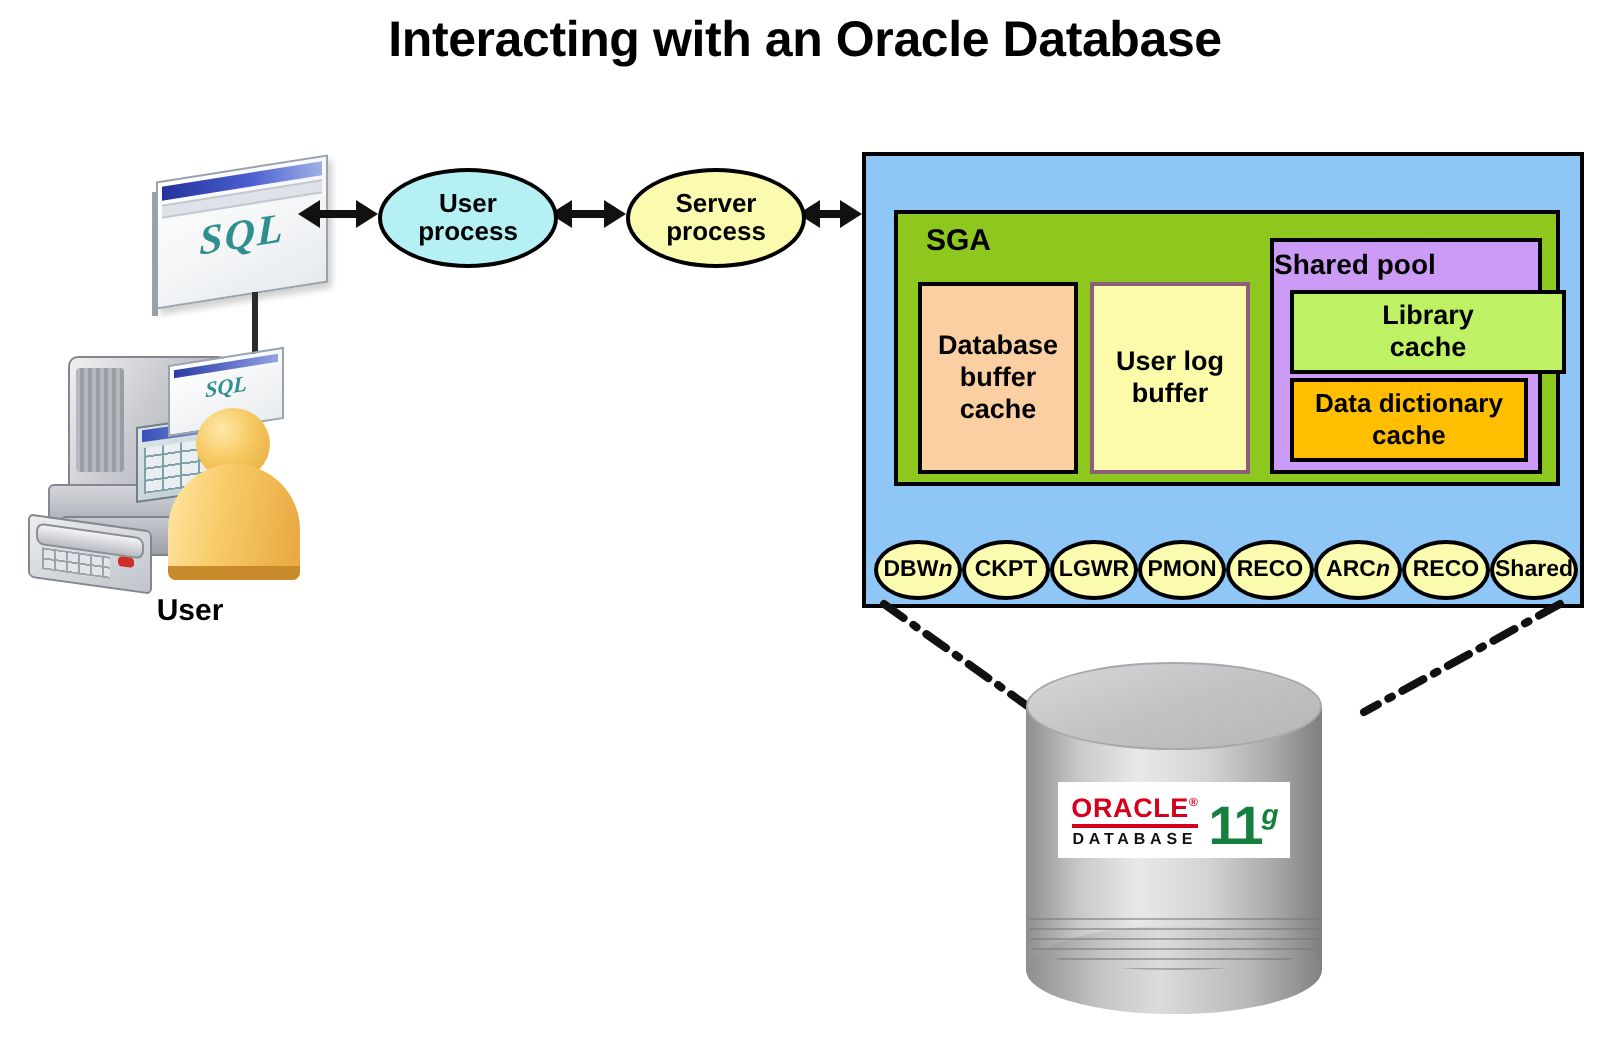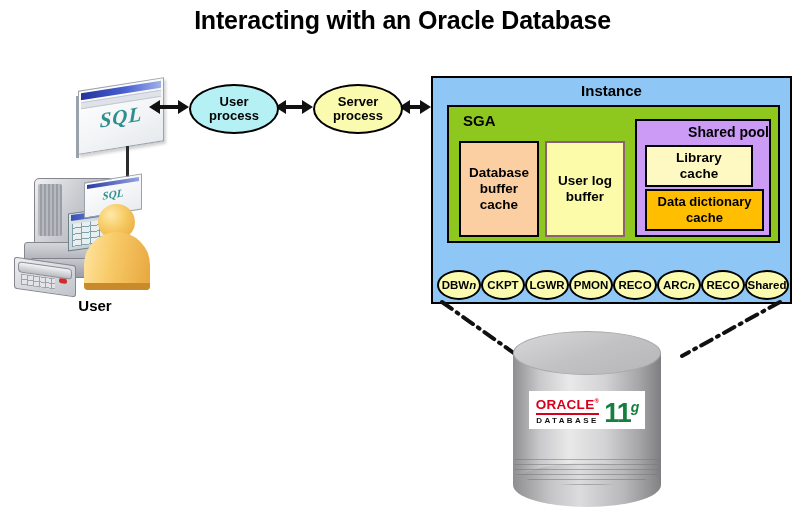"Instance" div { html: <div>Instance</div> -> none }
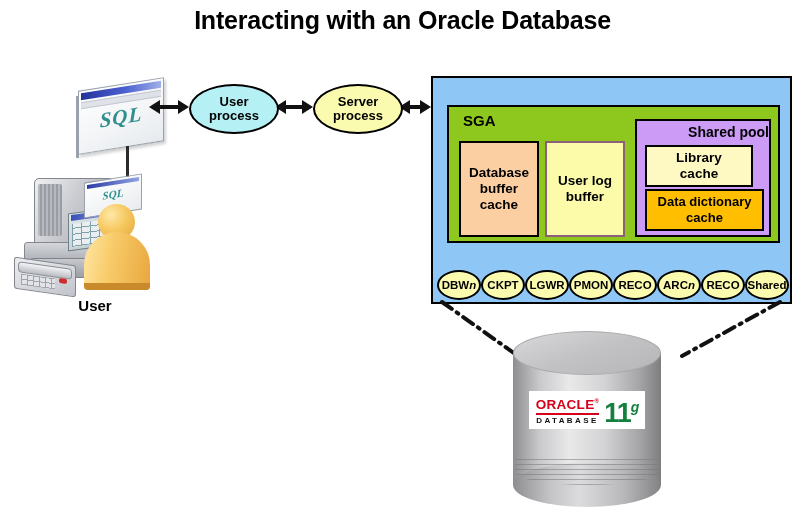"Shared pool" #shared-pool-label { padding-left: 36px -> none; text-align: right -> left }
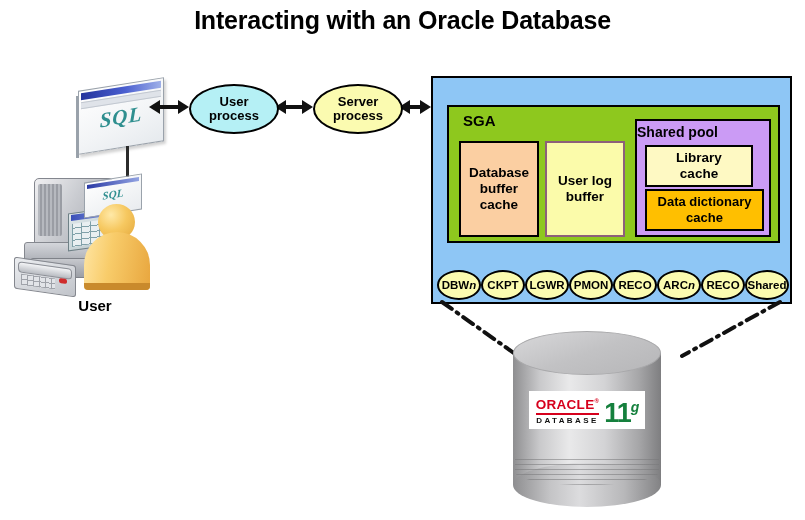"Library" #library-cache { background: #fef9c3 -> #bef264; width: 108px -> 138px }
